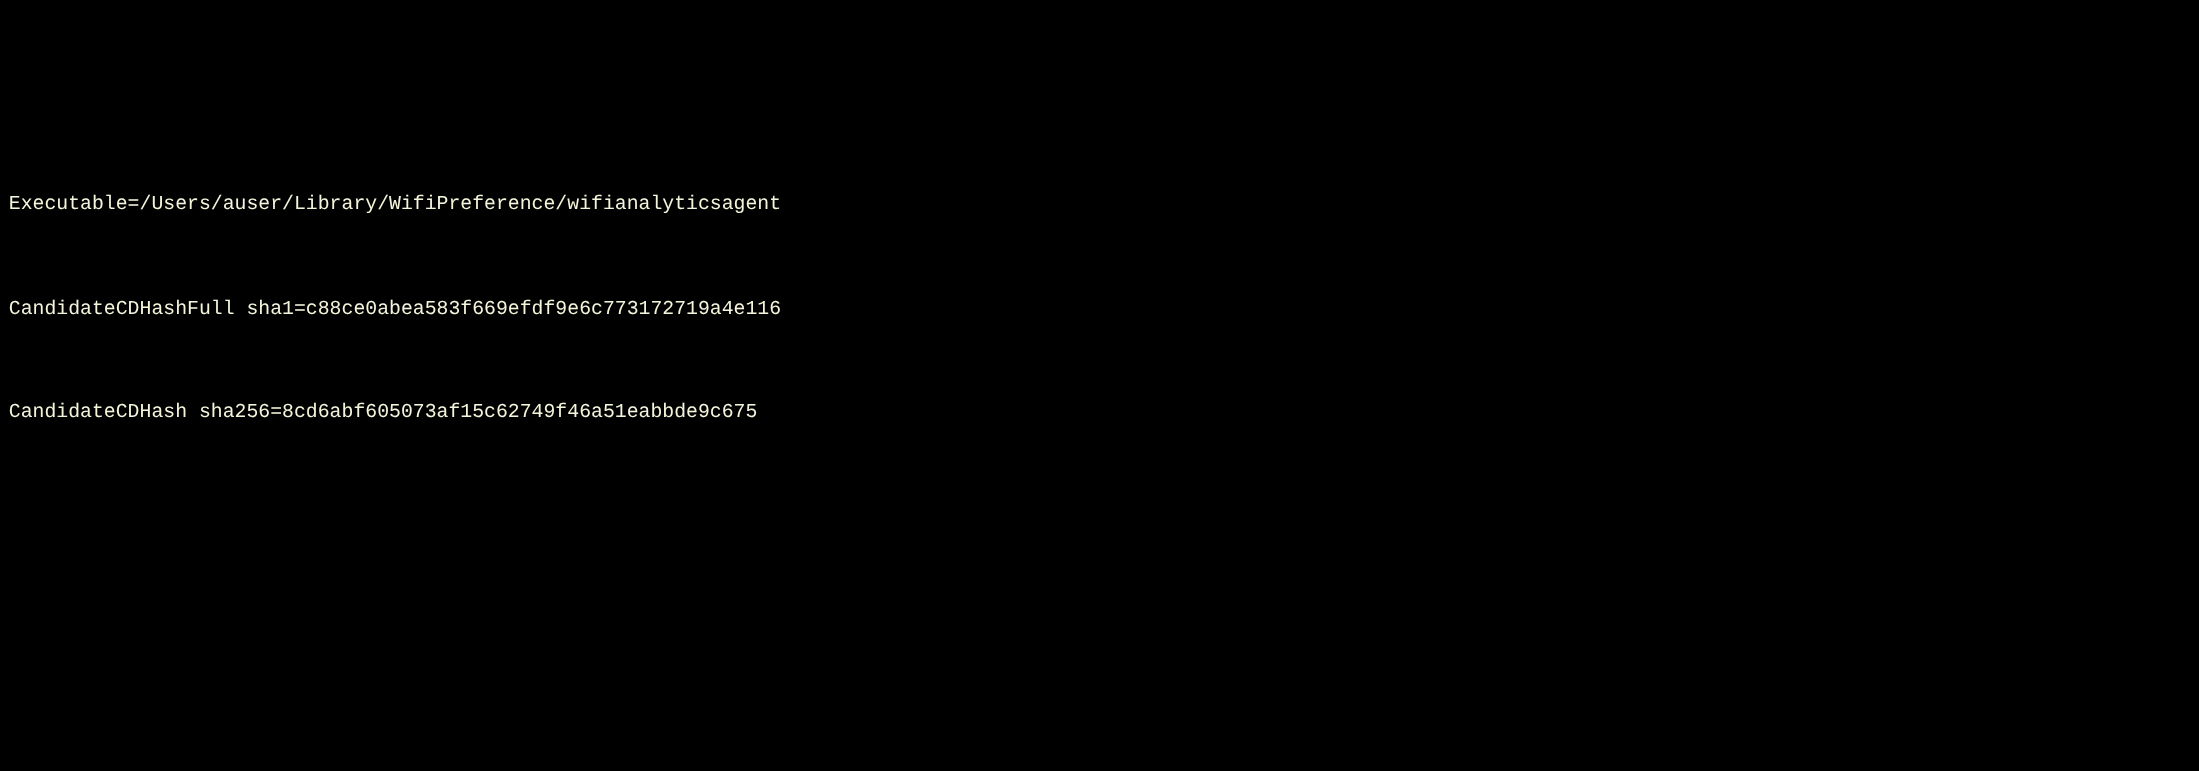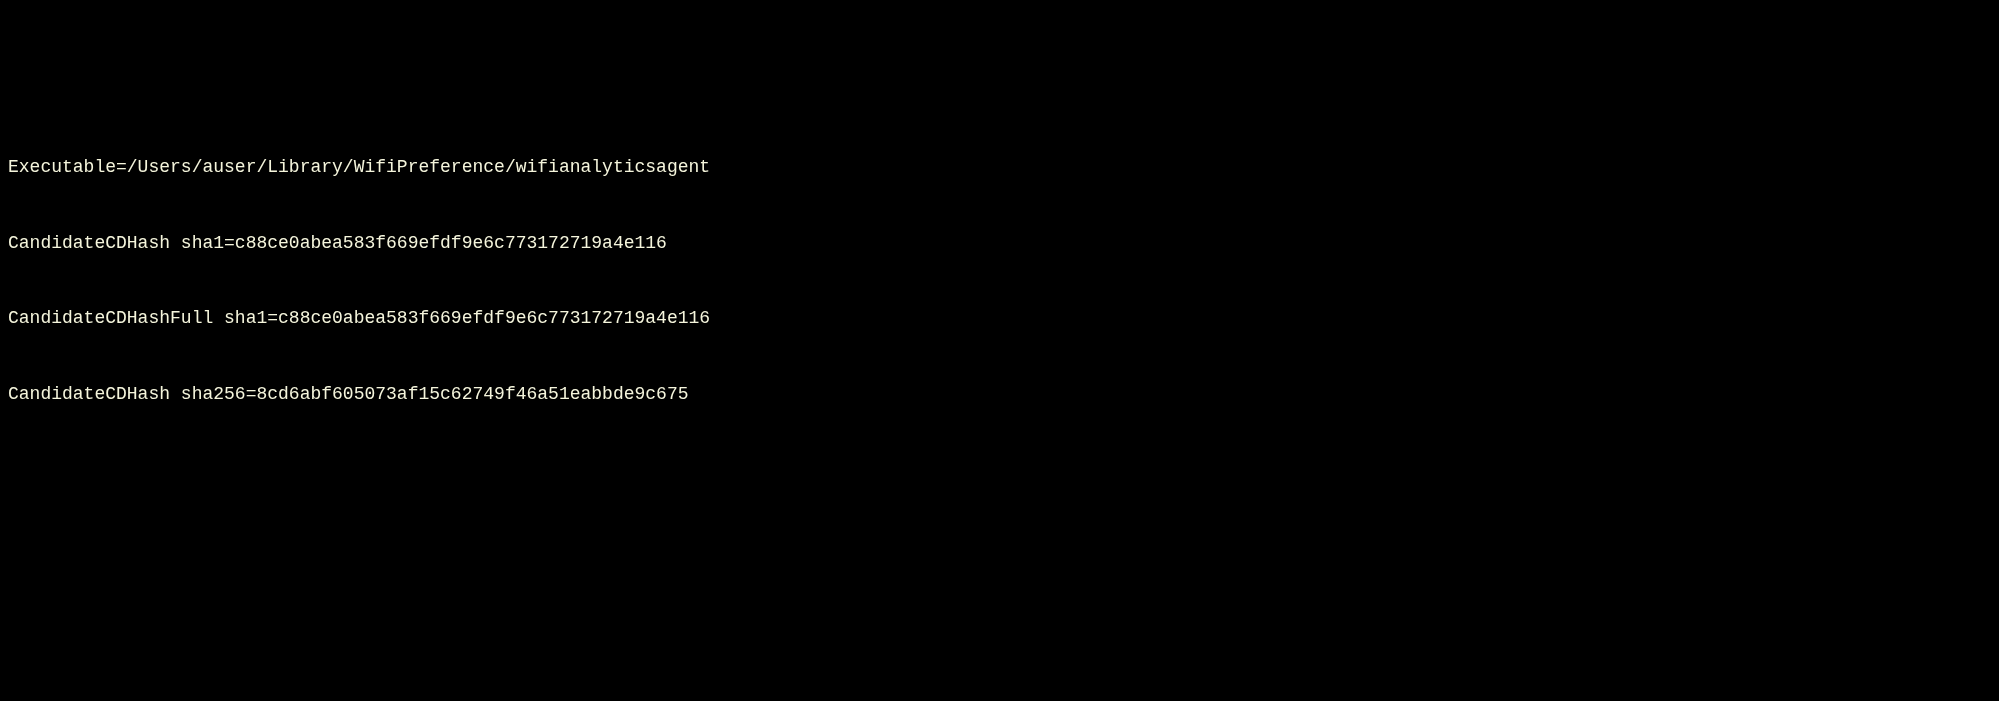"Executable=/Users/auser/Library/WifiPref" .line { margin-top: none -> 19px }
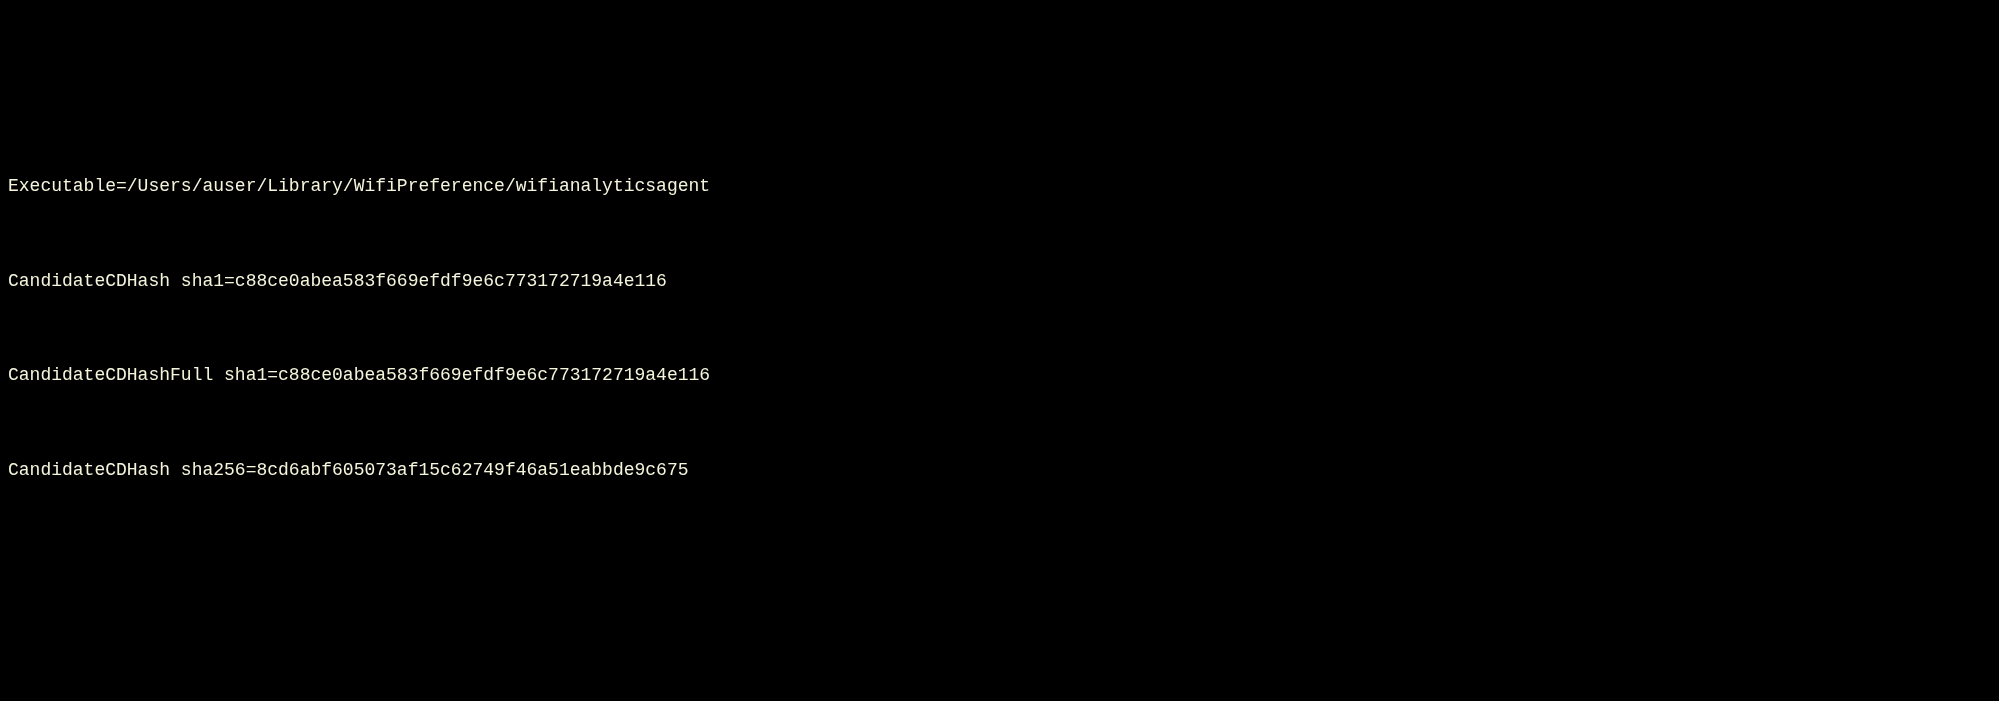"CandidateCDHash sha1=c88ce0abea583f669efdf9e6c773172719a4e116" span.line { html: <span>CandidateCDHash sha1=c88ce0abea583f669efdf9e6c773172719a4e116</span> -> none }
